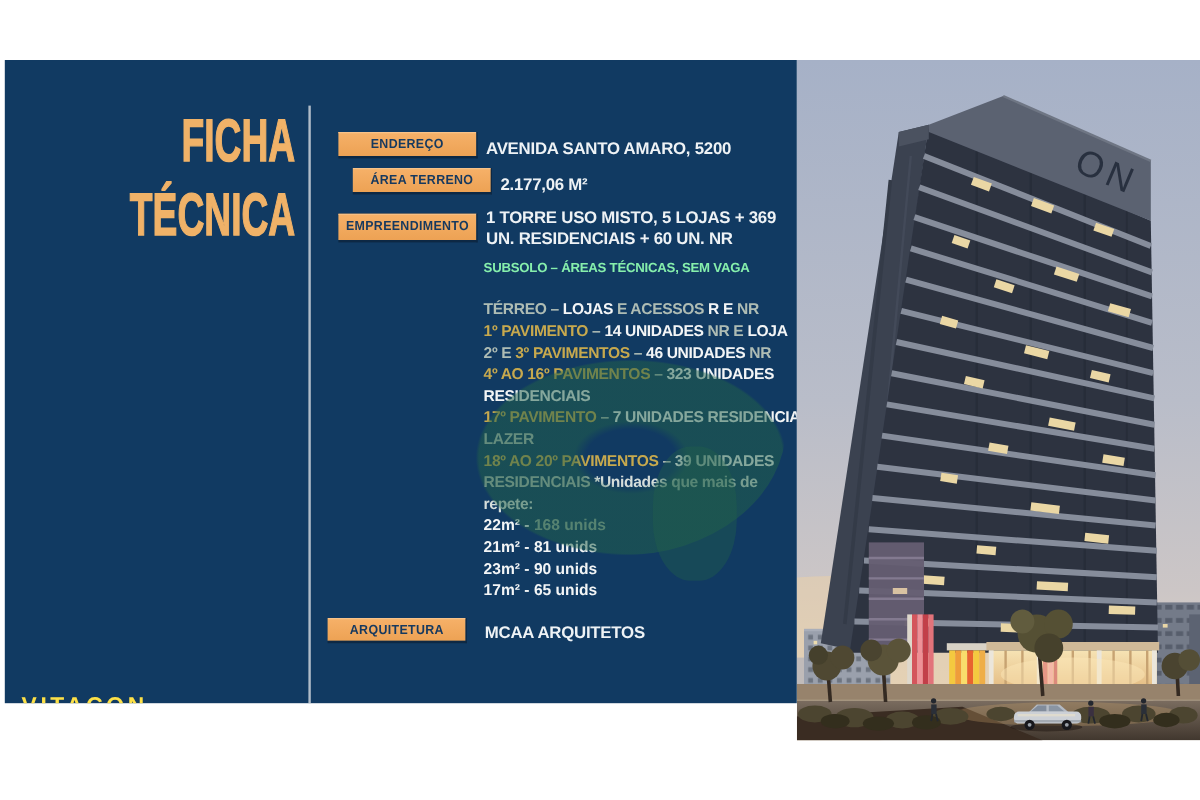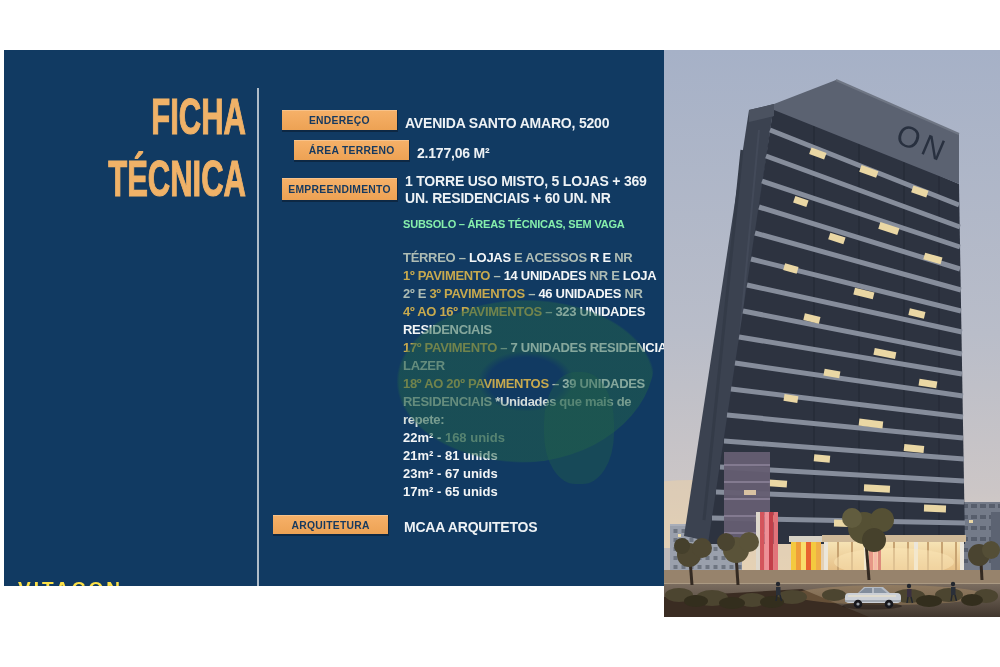"67 unids" span.tone-soft { text: 67 -> 90 }
